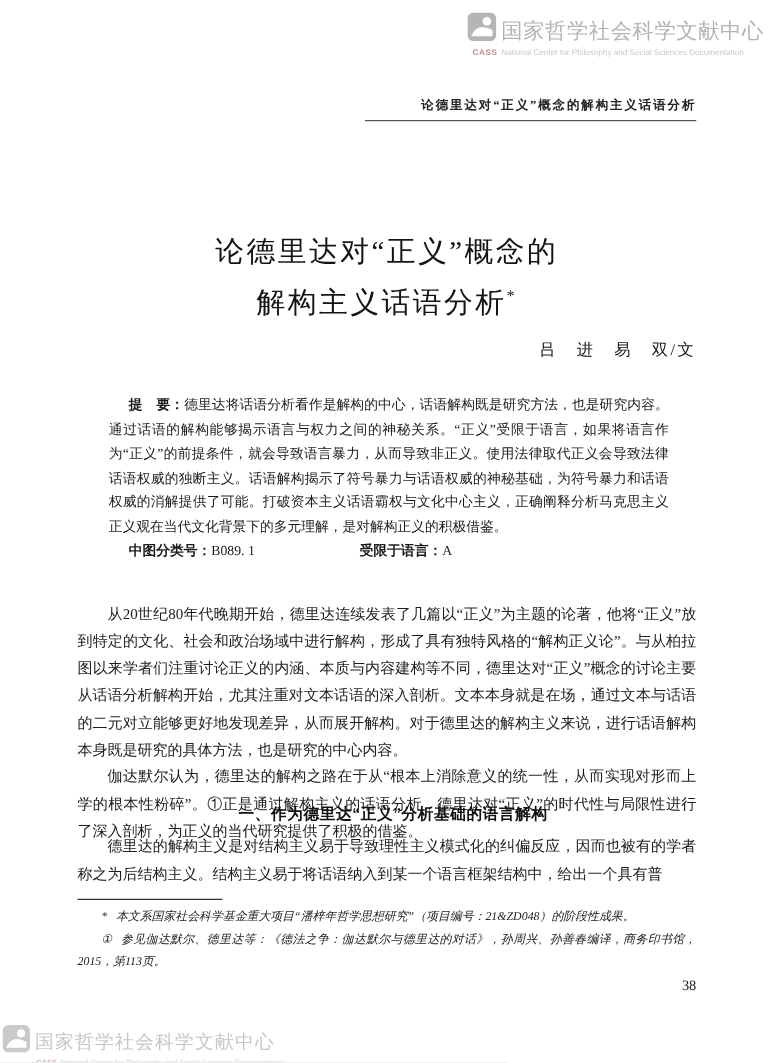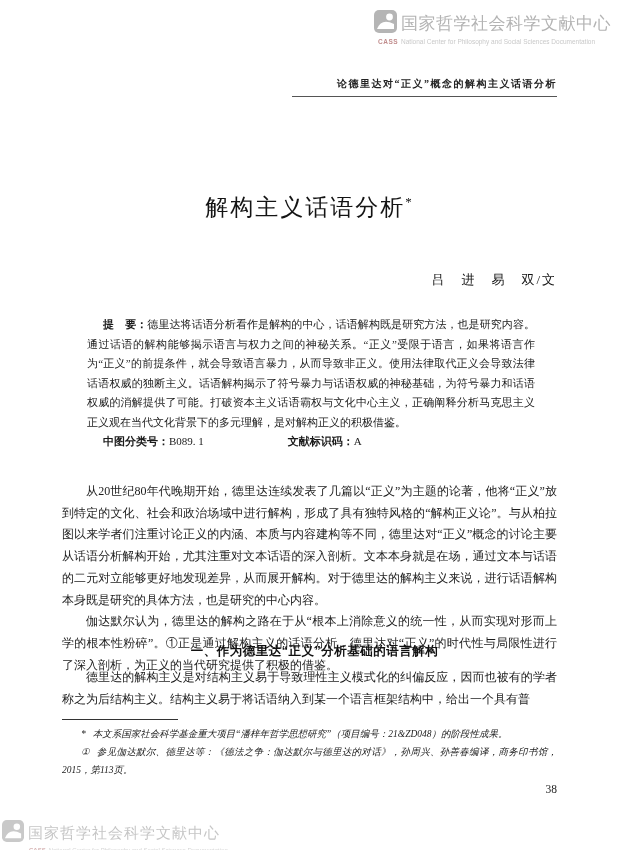"论德里达对“正义”概念的" p.title-line { html: none -> <p>论德里达对“正义”概念的</p> }
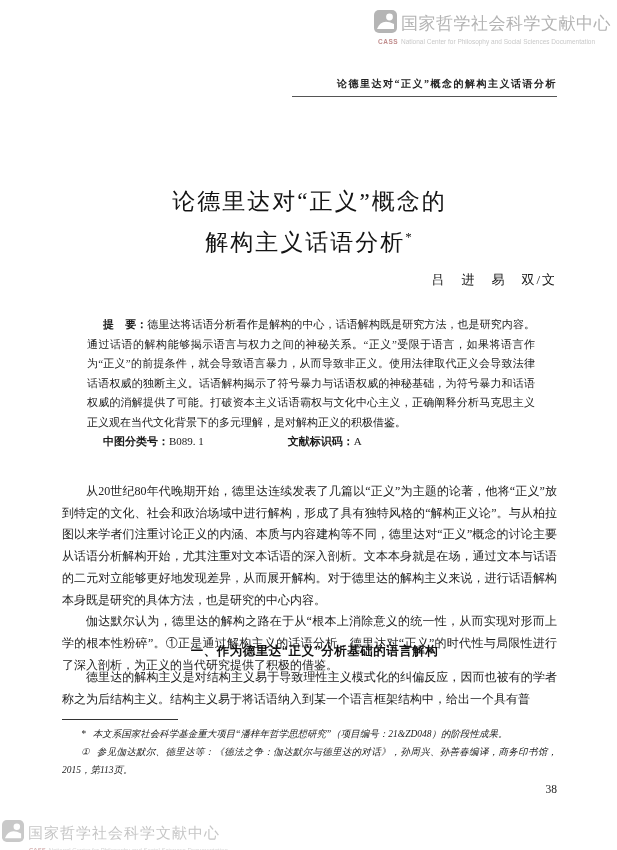"文献标识码：" span.meta-label { text: 文献标识码 -> 受限于语言 }
